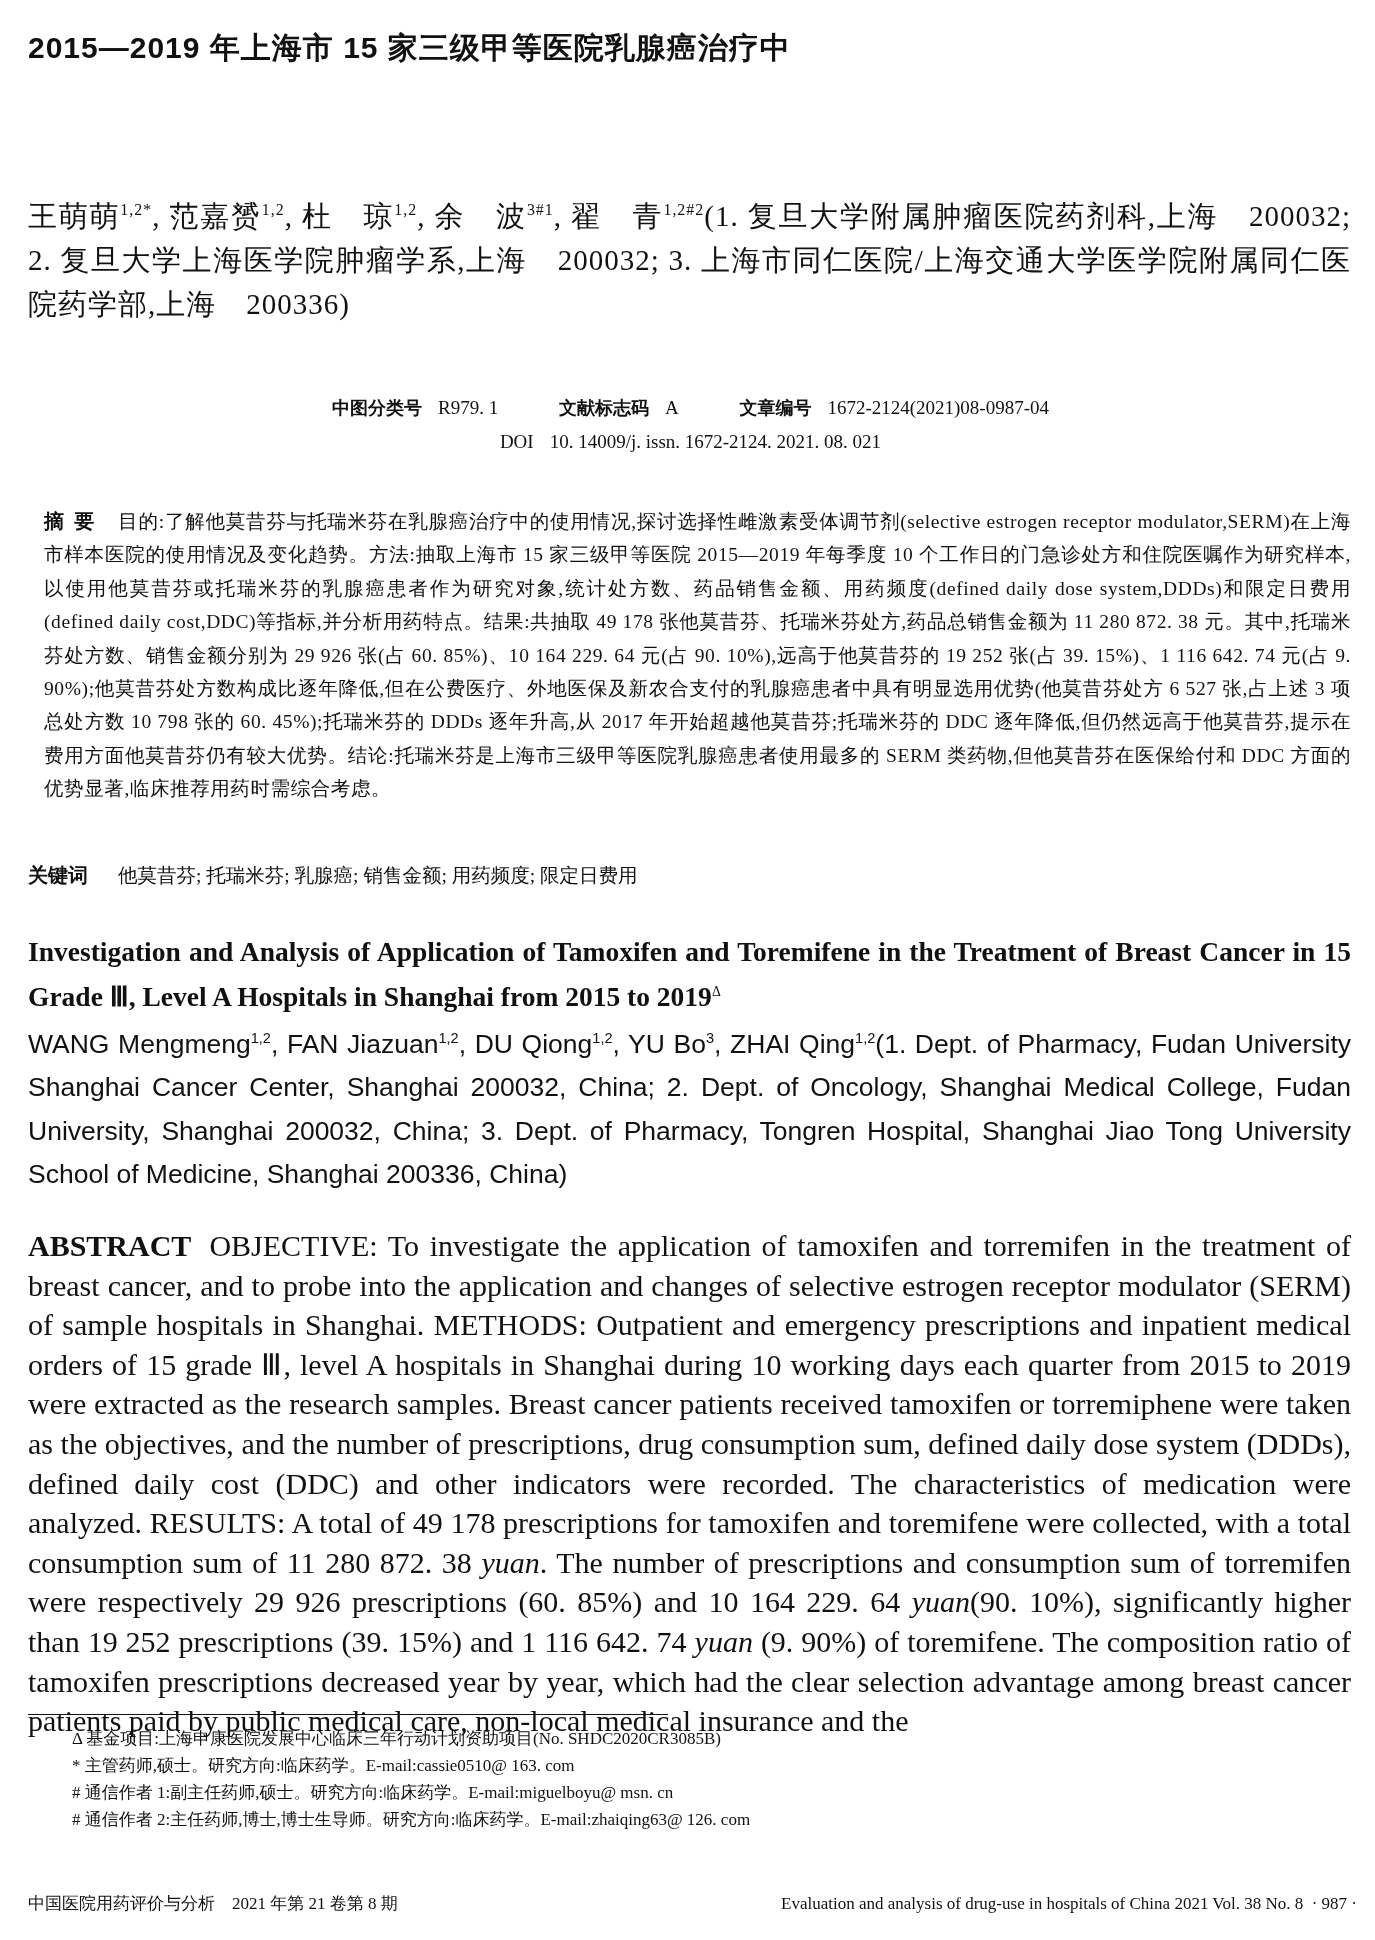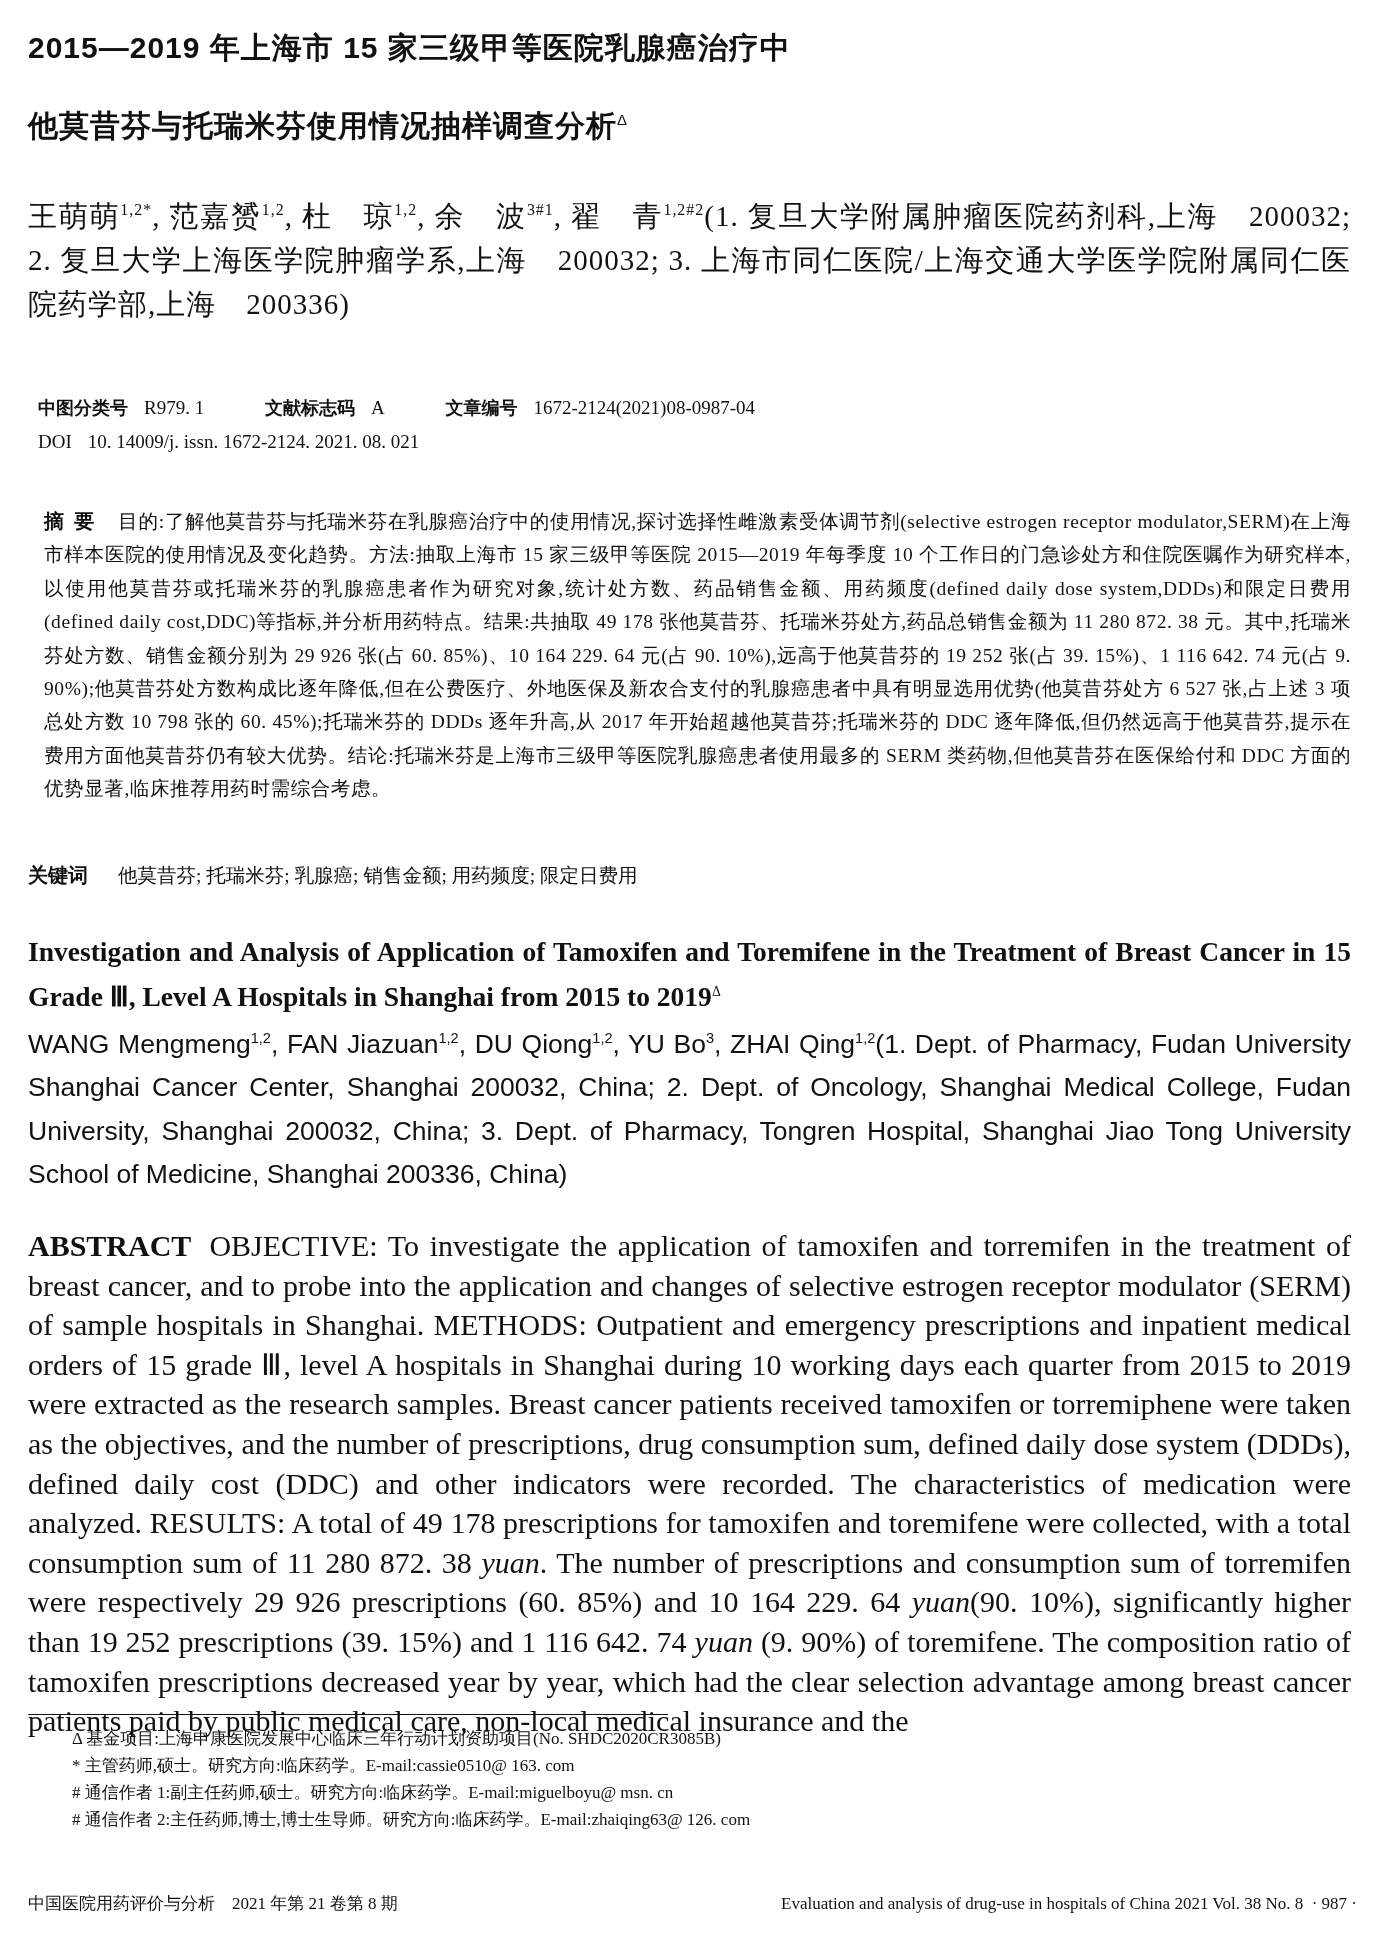"他莫昔芬与托瑞米芬使用情况抽样调查分析Δ" div { html: <div><span>他莫昔芬与托瑞米芬使用情况抽样调查分析</span><sup>Δ</sup></div> -> none }
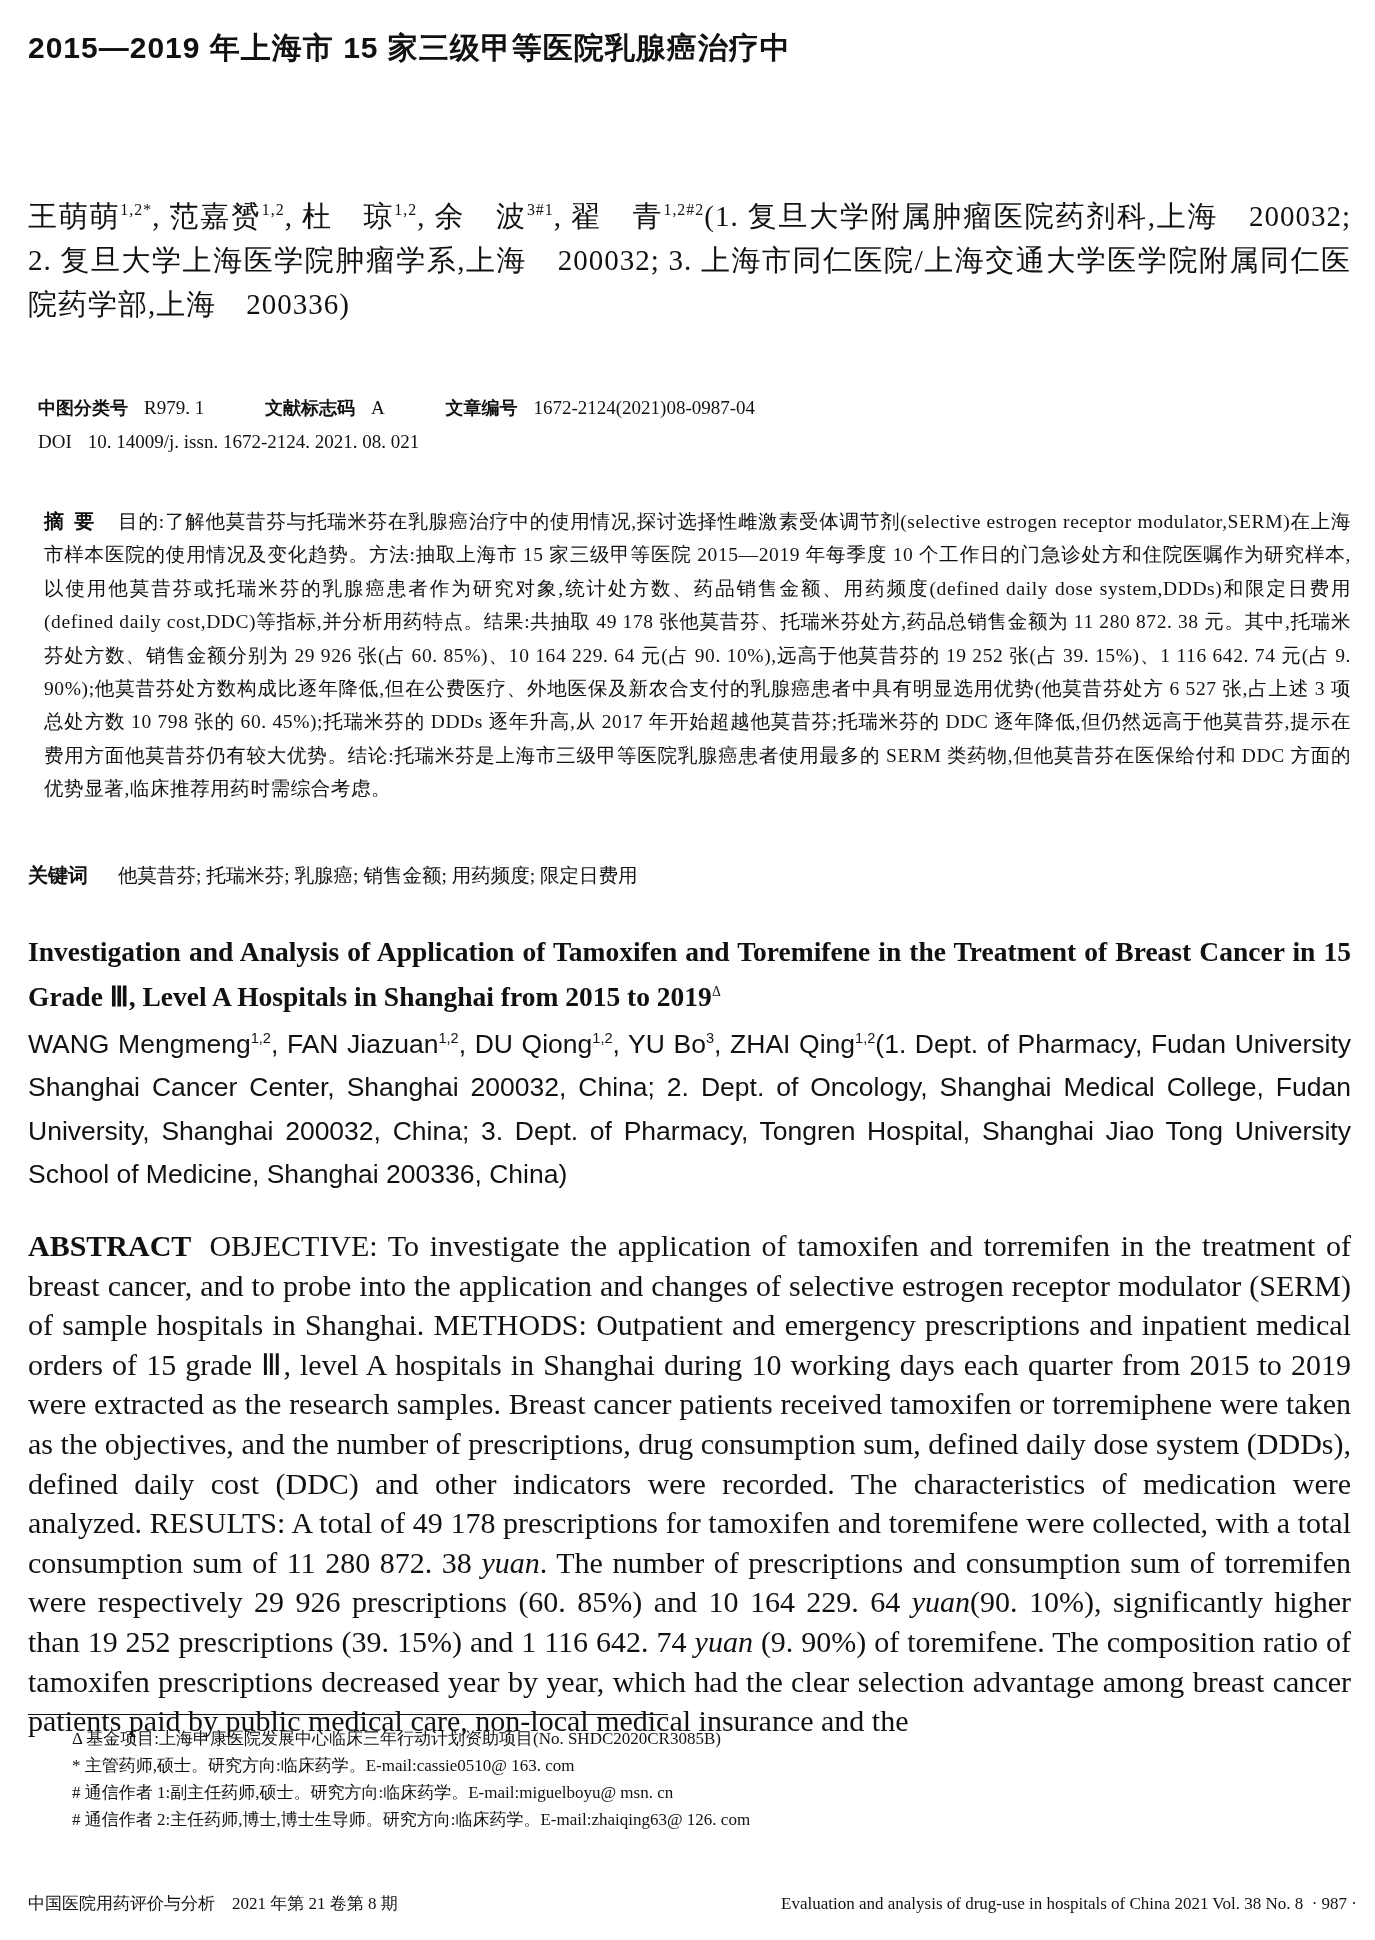"中图分类号 R979. 1 文献标志码 A" .meta { text-align: none -> center }
